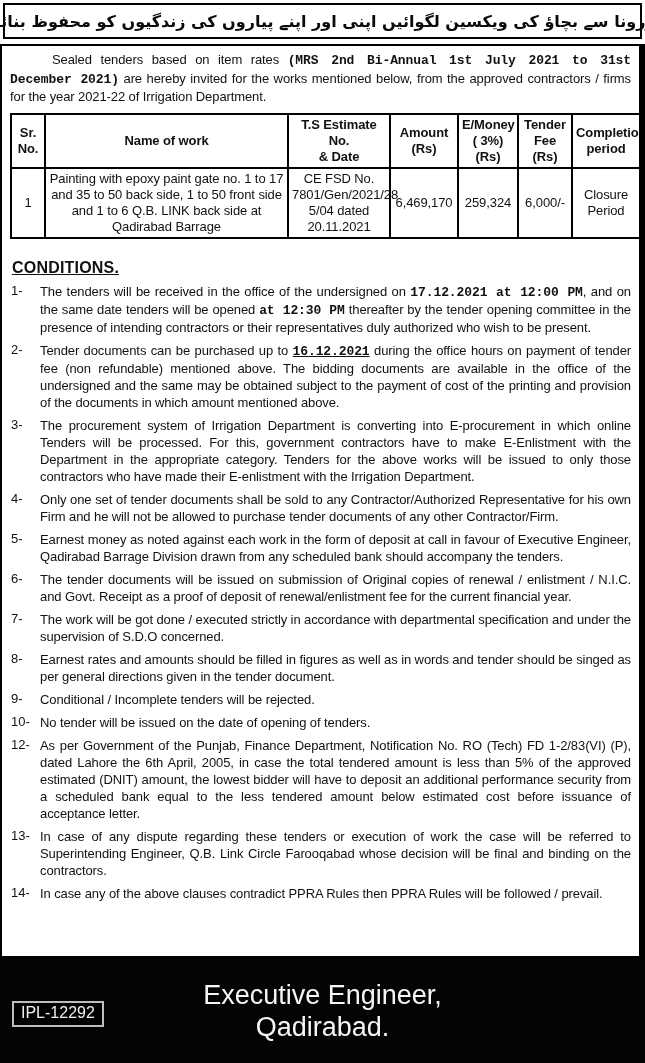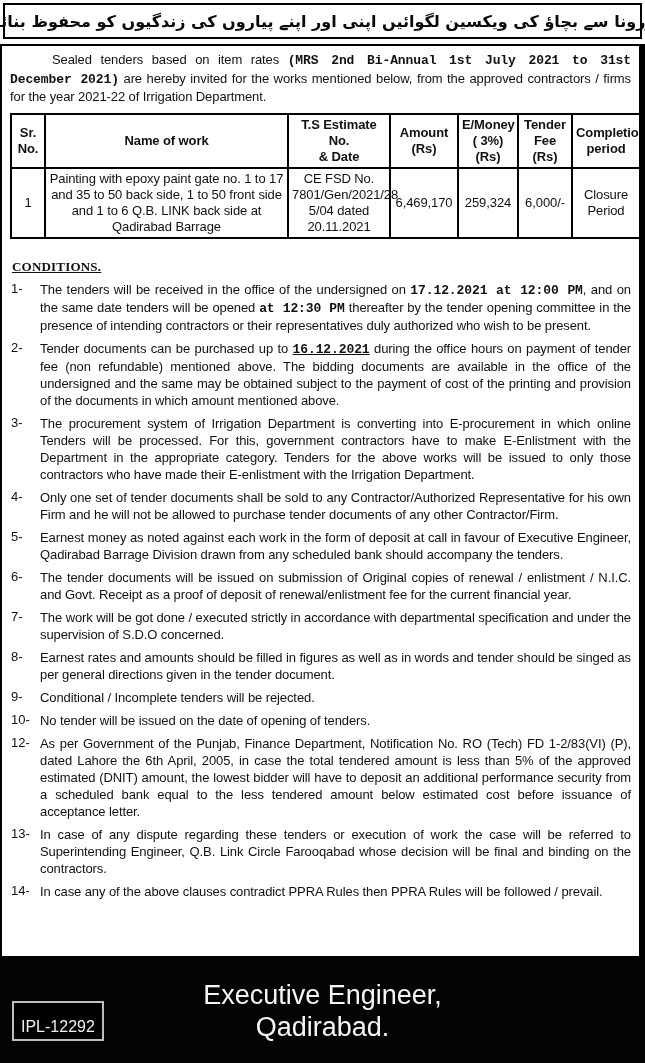"CONDITIONS." .cond-head { font-family: Liberation Serif, serif -> none; font-size: 13px -> 16px }
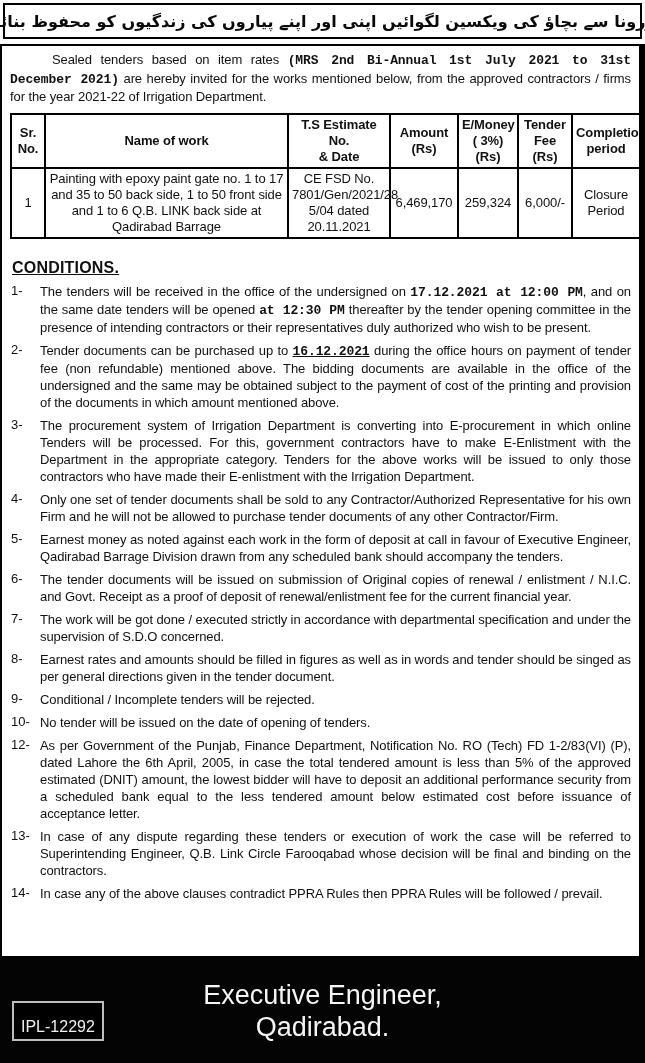"IPL-12292" .ipl-box { padding: 15px 7px 3px 7px -> 1px 7px 3px 7px }
